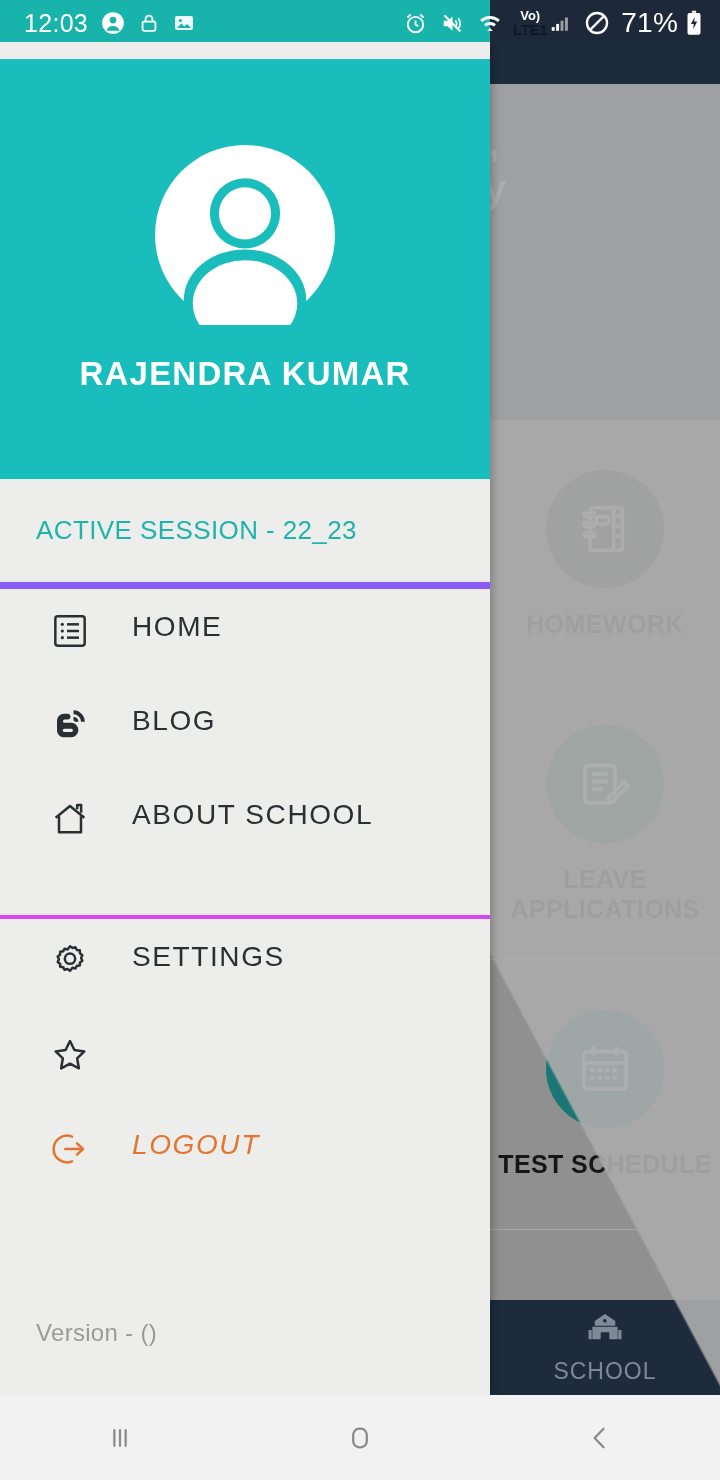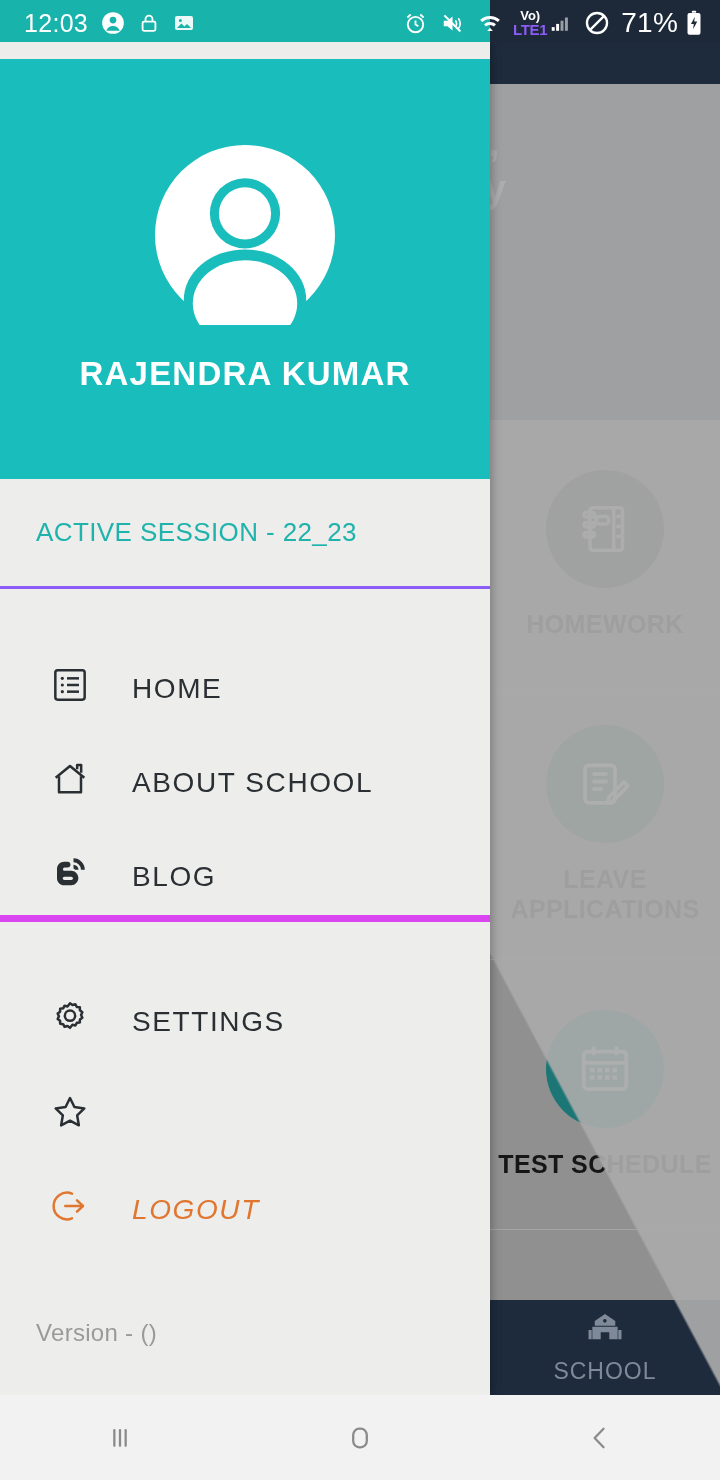"LTE1" span { color: #8b5cf6 -> #0f172a }
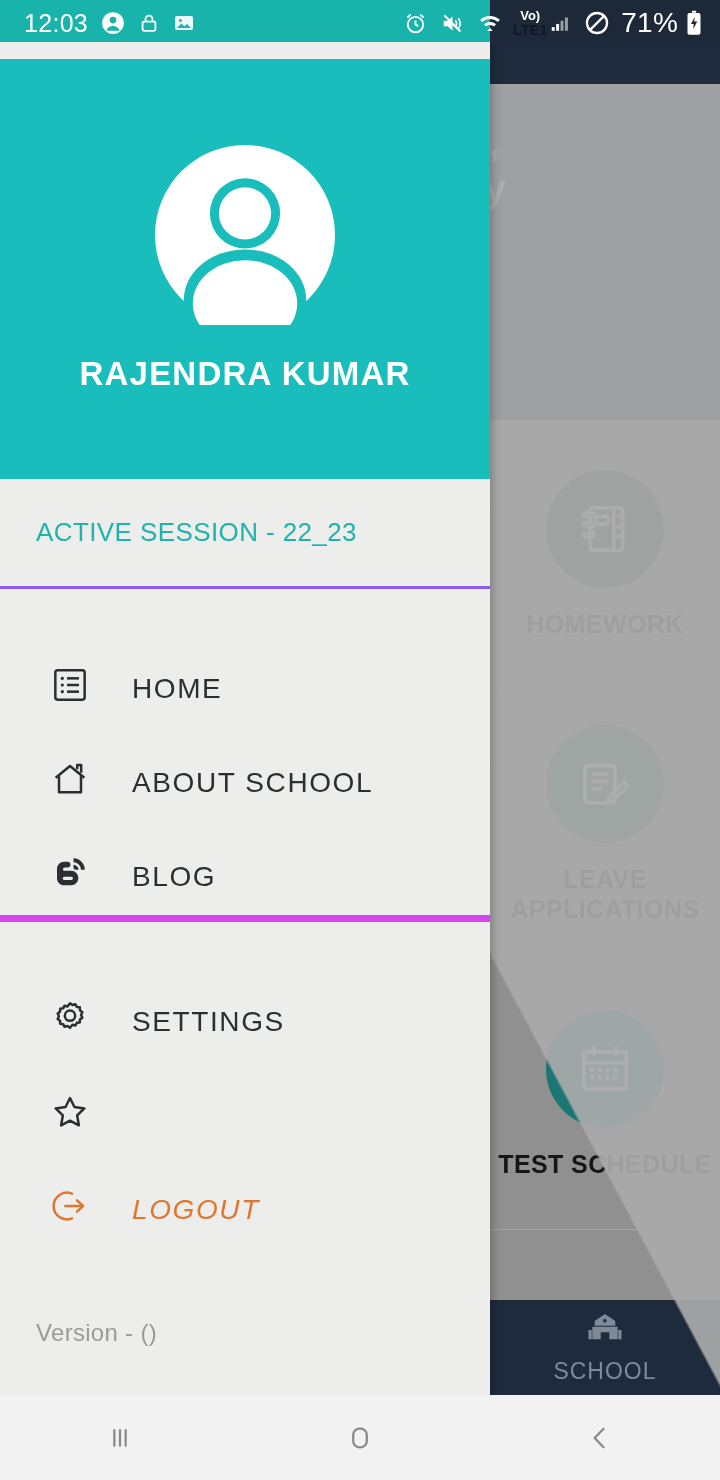"ACTIVE SESSION - 22_23" #session-row { border-bottom: 3px solid #8b5cf6 -> 7px solid #8b5cf6 }
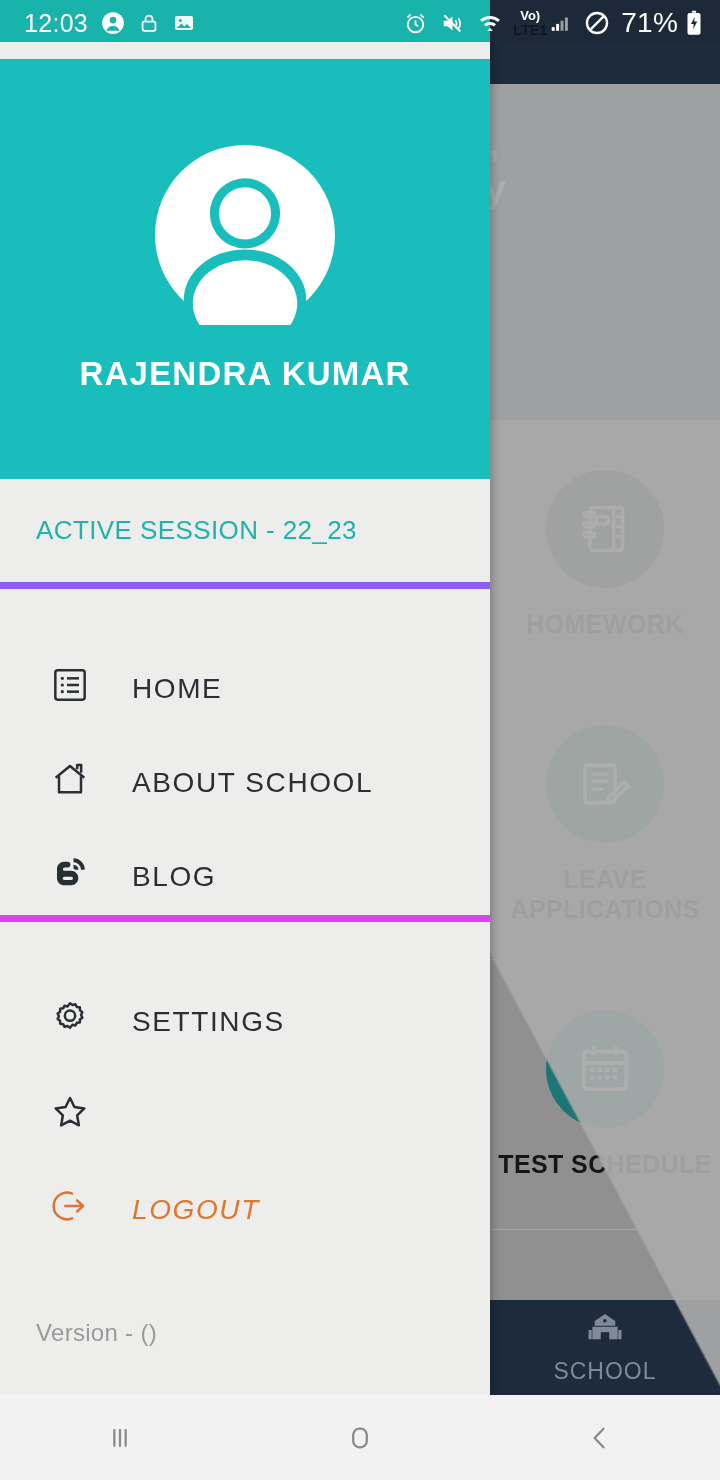"HOME" .menu-item { align-items: flex-end -> flex-start }
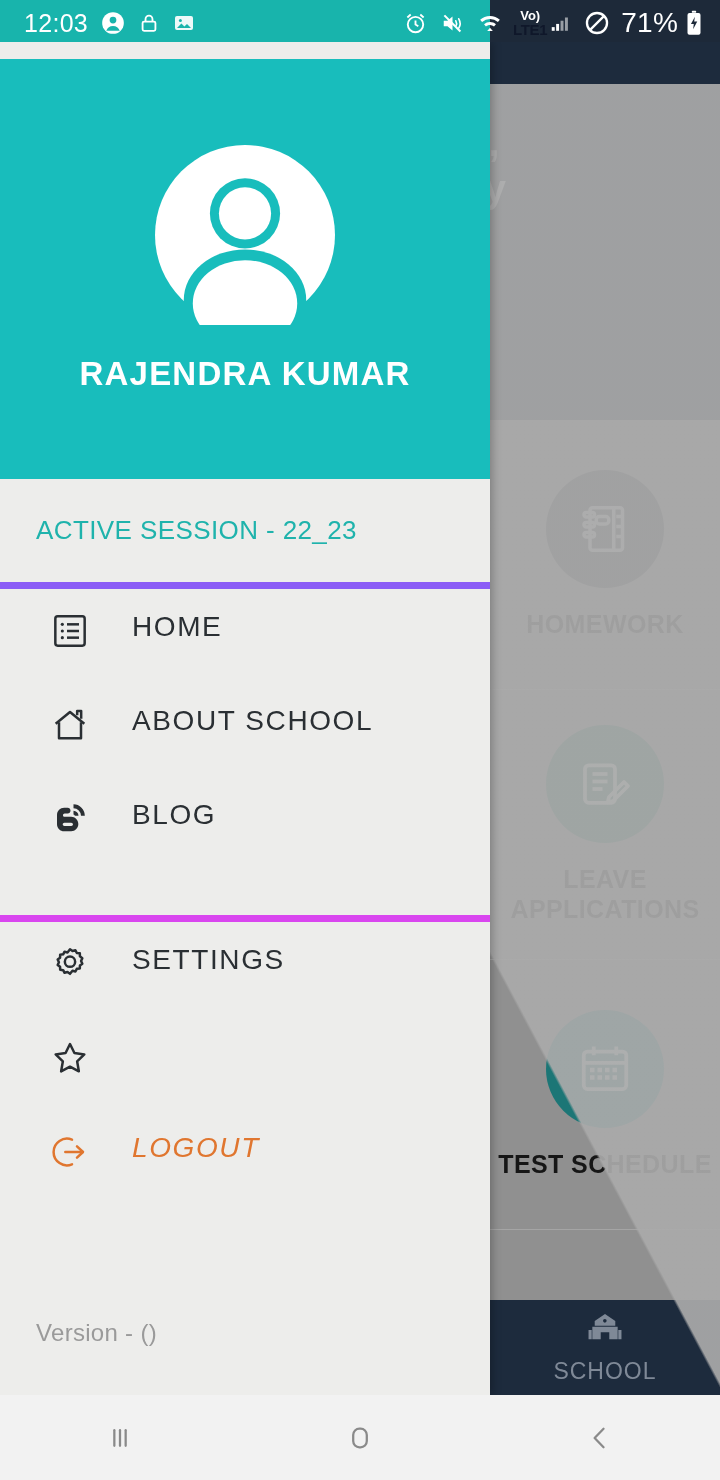"ABOUT SCHOOL" div.menu-item { order: before "BLOG" -> after "BLOG" }
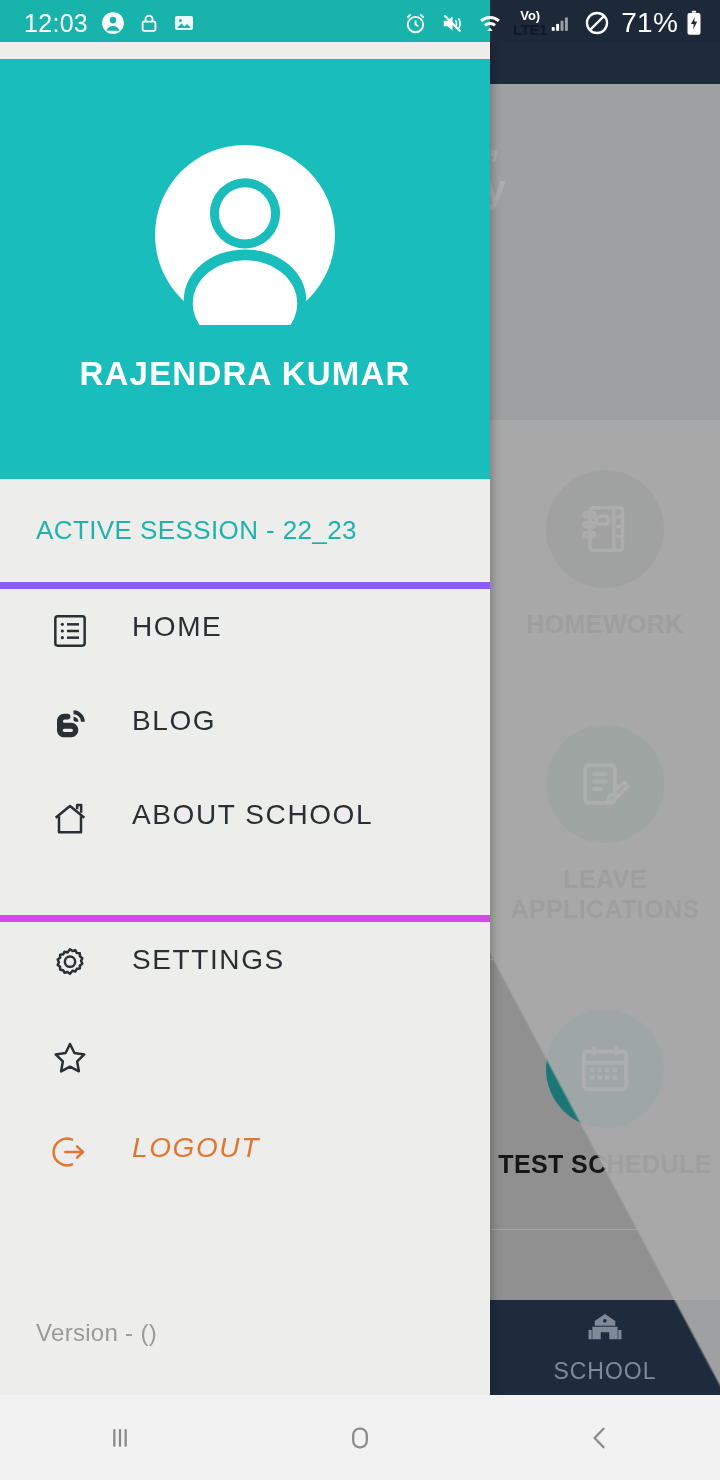"SETTINGS" .menu-group + .menu-group { border-top: 7px solid #d946ef -> 4px solid #d946ef }
